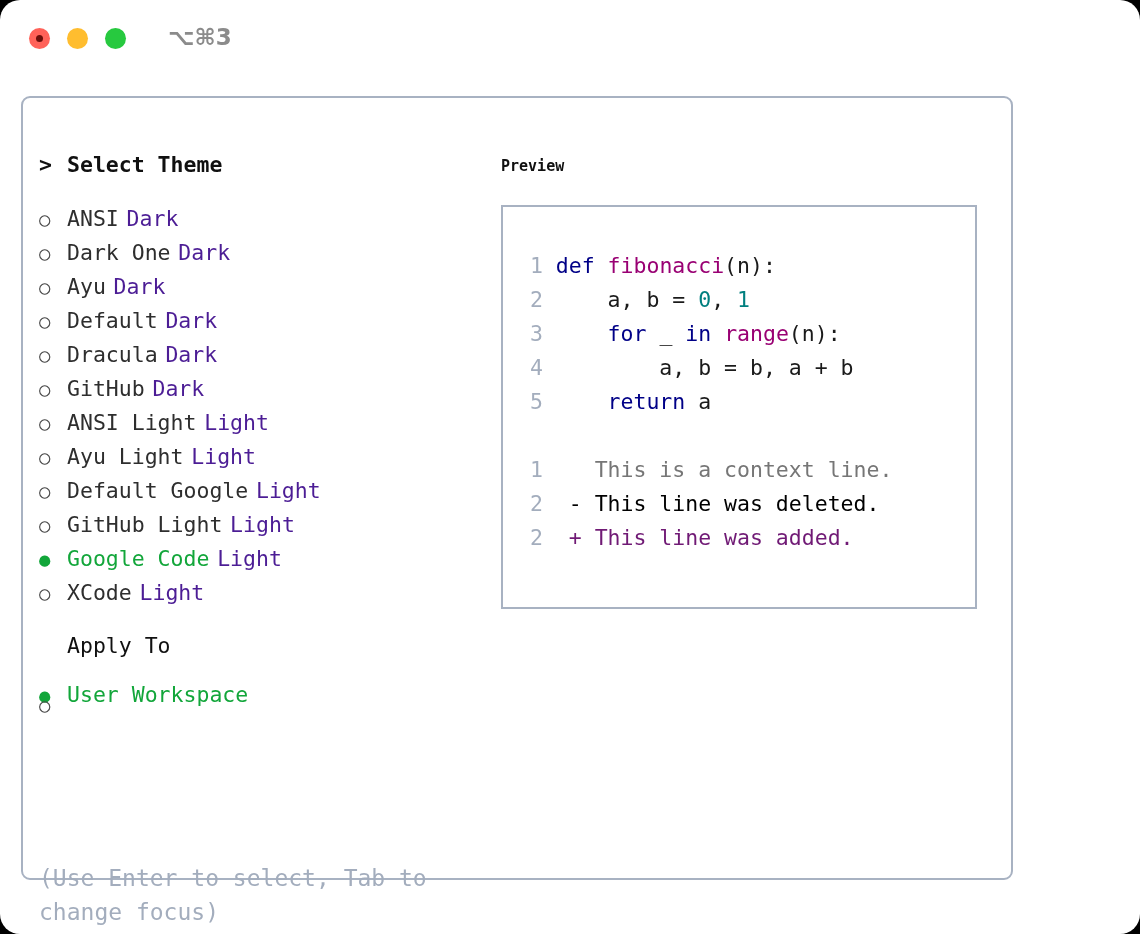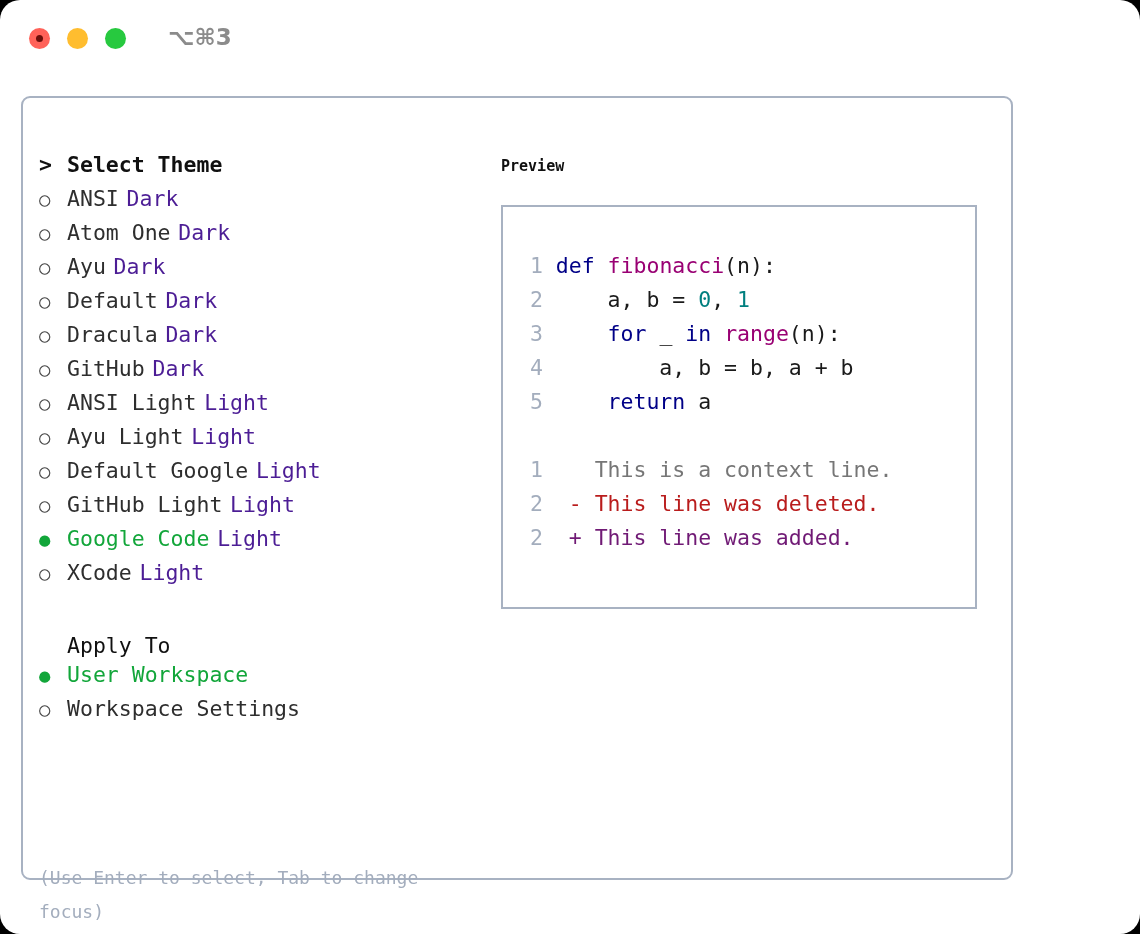"ANSI" .opt-label { margin-top: none -> 20px }
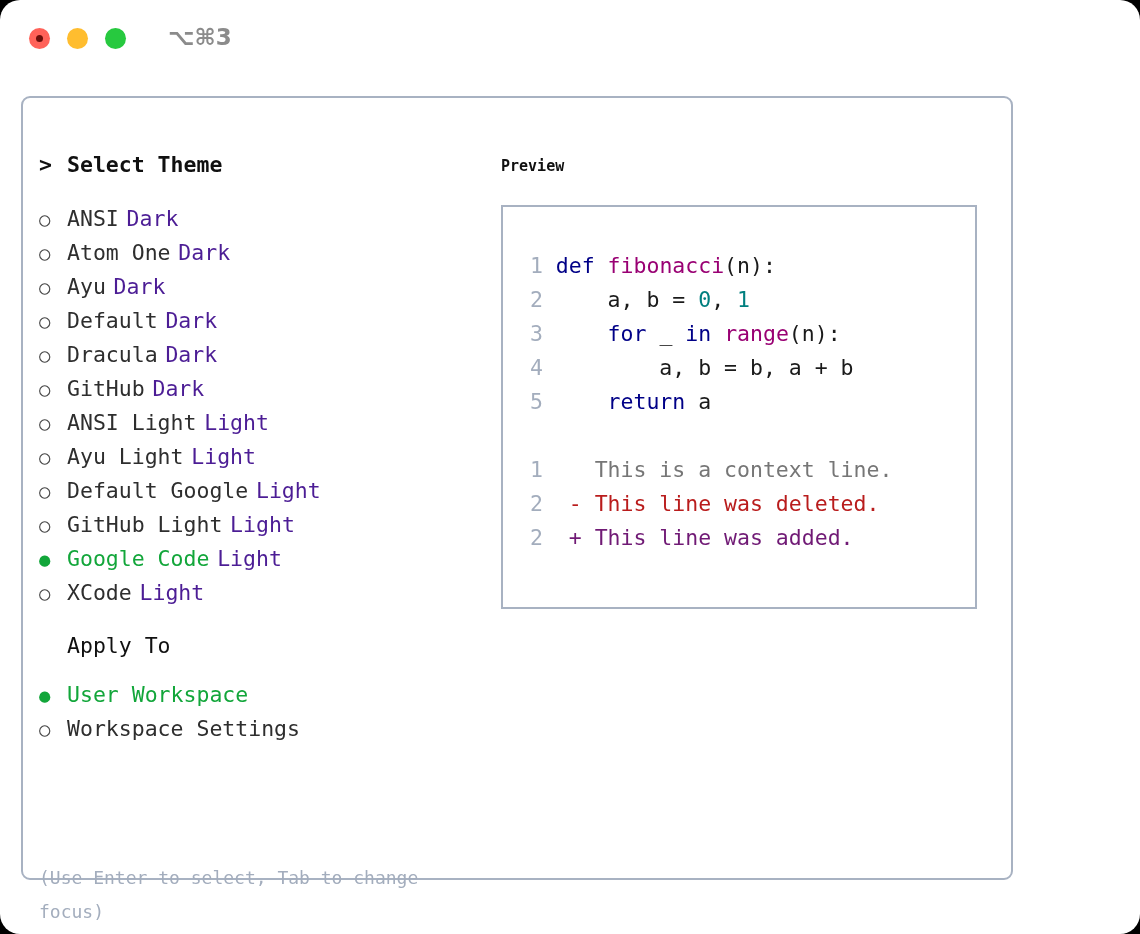"Atom One" span.opt-label { text: Atom -> Dark }
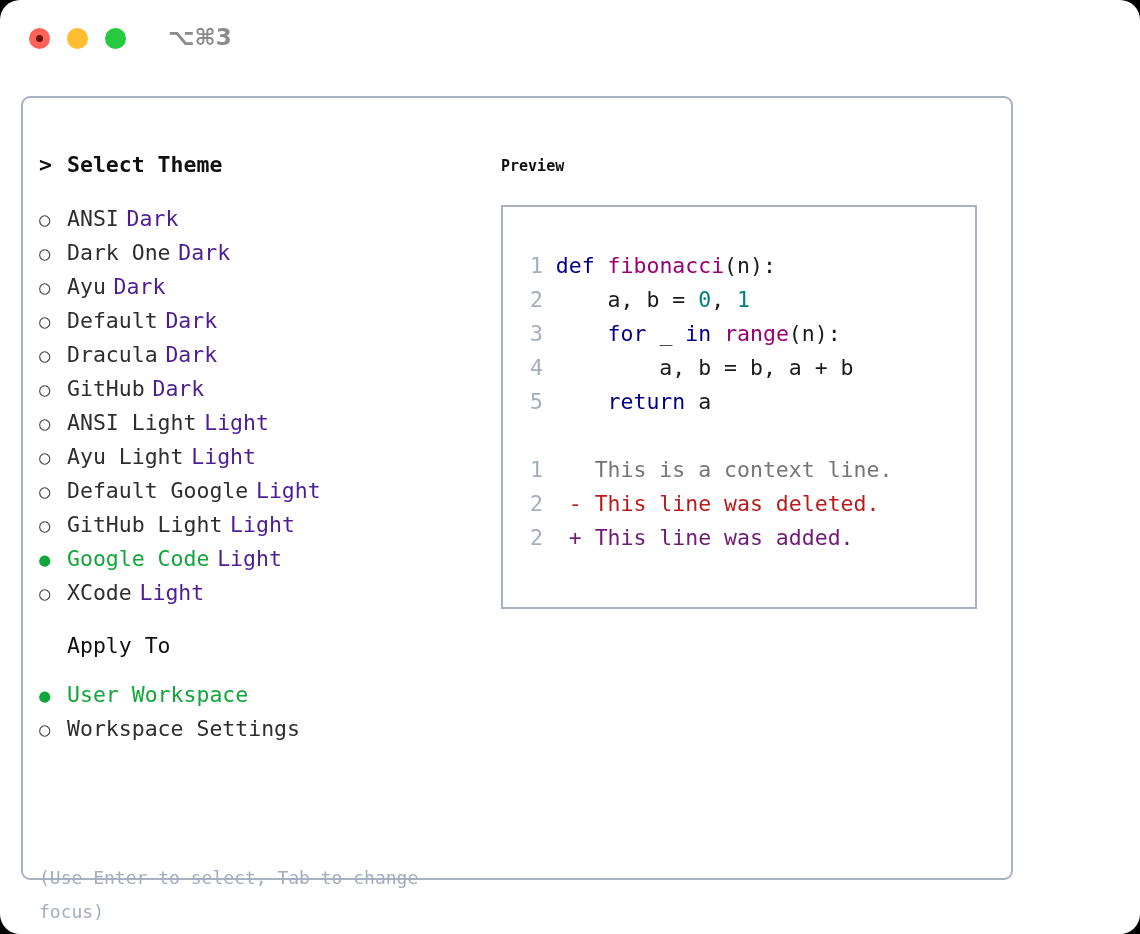"- This line was deleted." .diff-del { color: #b91c1c -> #000000 }
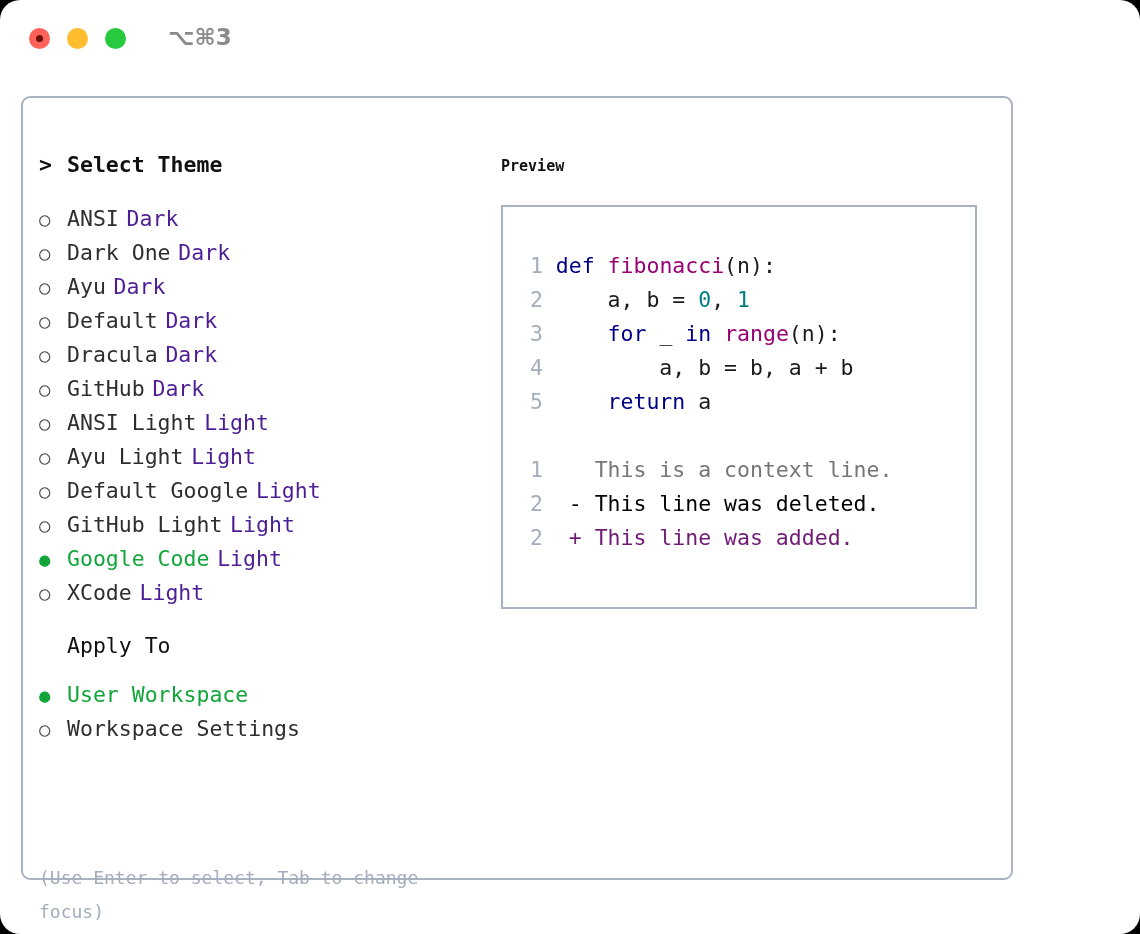"Workspace Settings" span.opt-label { html: <span>Workspace Settings</span> -> none }
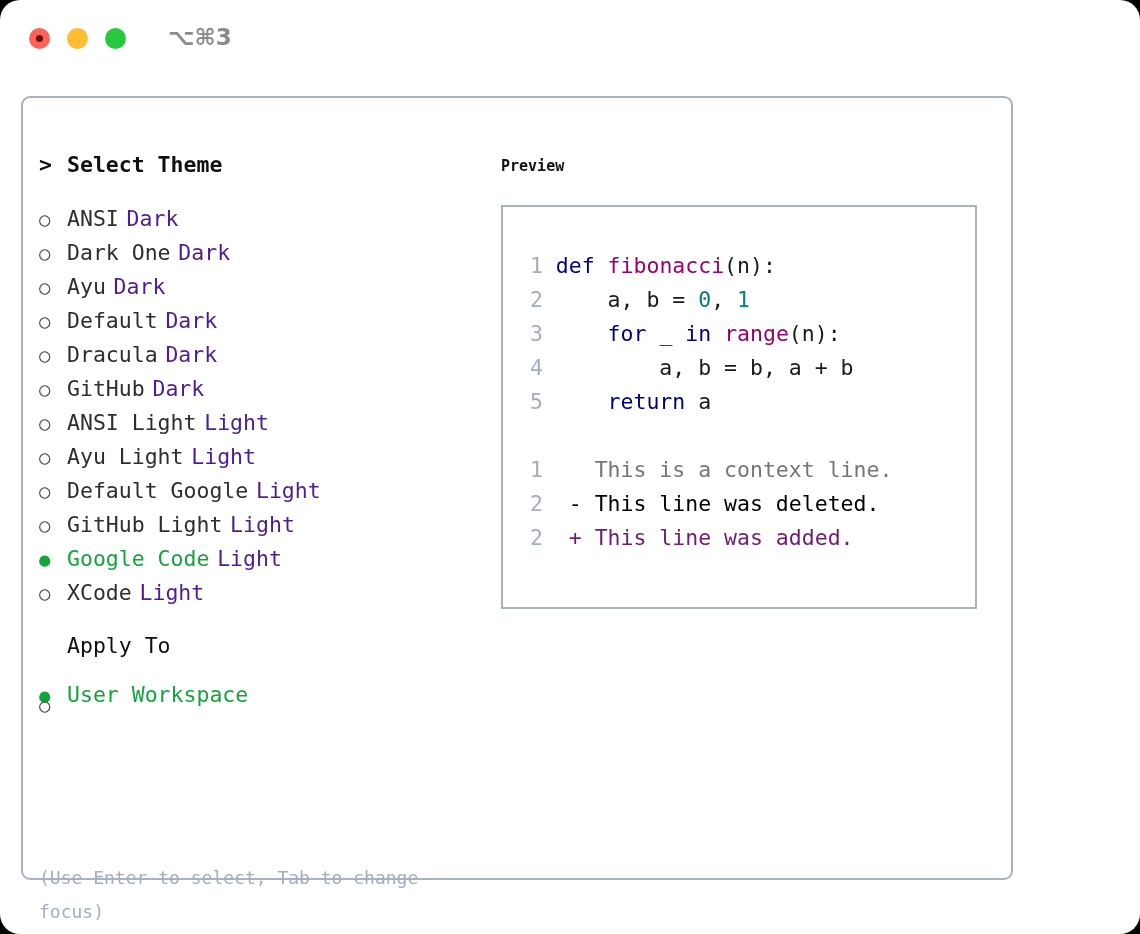"(Use Enter to select, Tab" #hint { font-size: 18px -> 23px }
